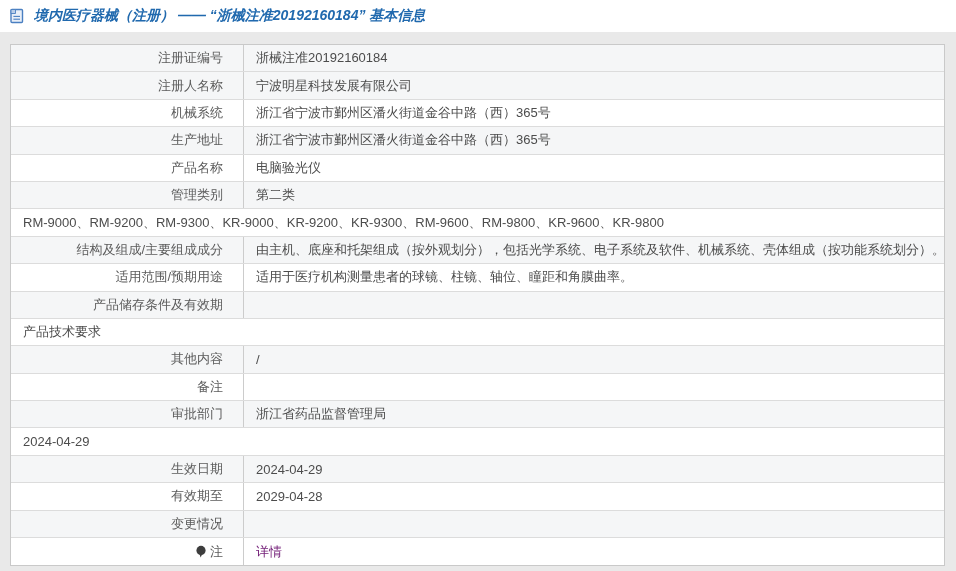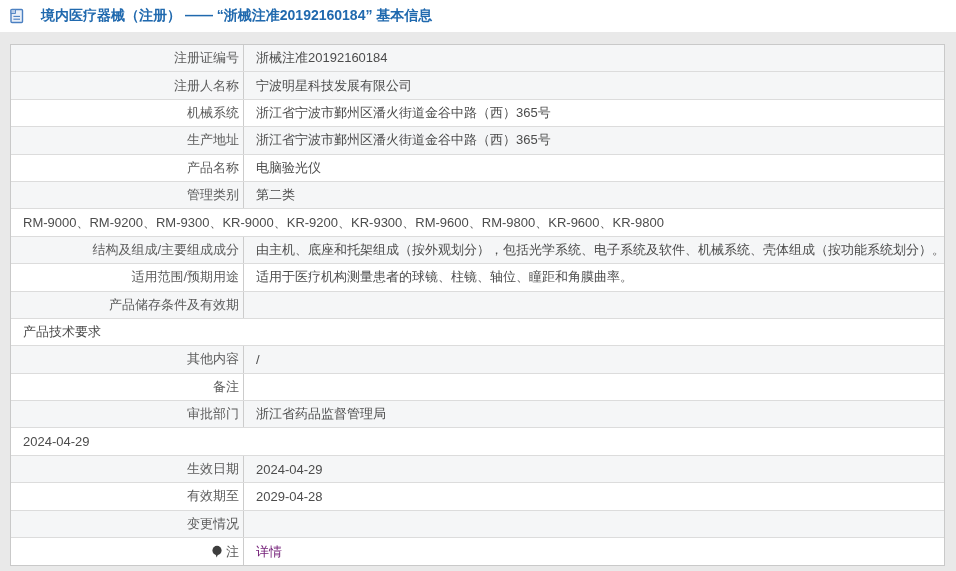"境内医疗器械（注册） —— “浙械注准20192160184” 基本信息" .page-title { font-style: none -> italic; margin: 12px -> 5px }
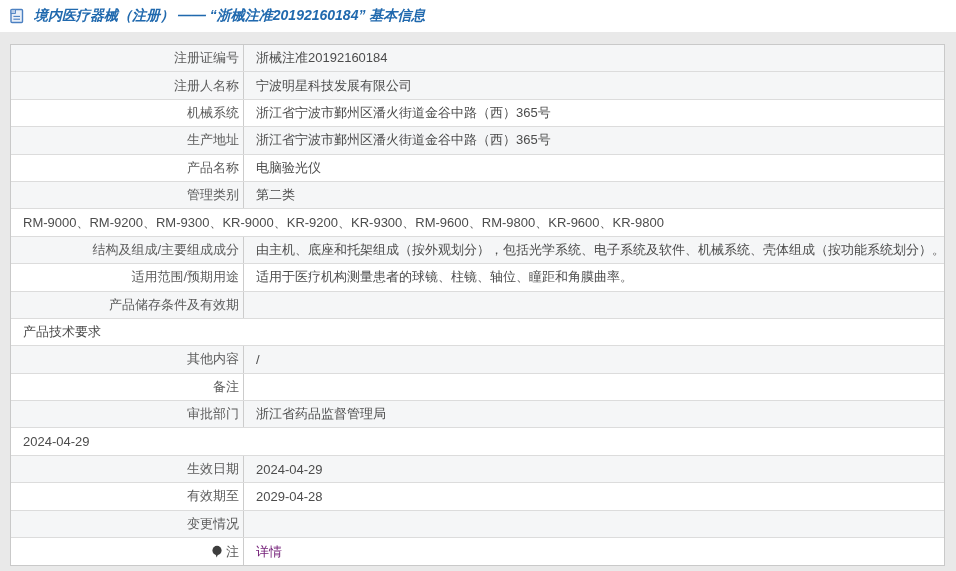"注册证编号" .cell.label { padding-right: 4px -> 20px }
